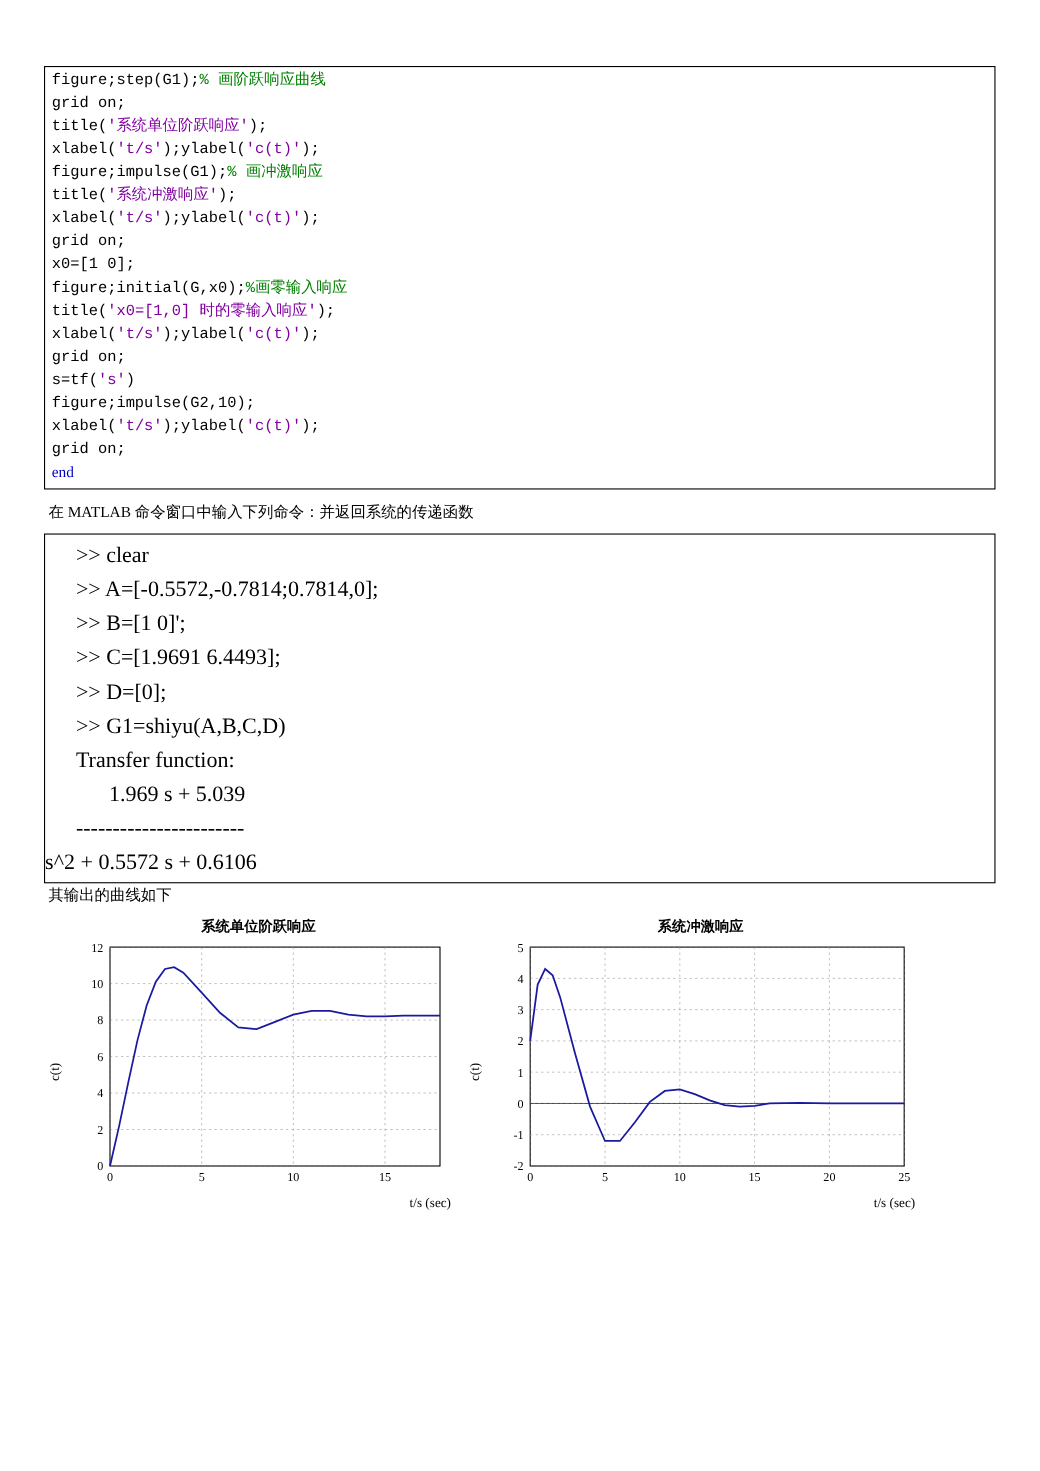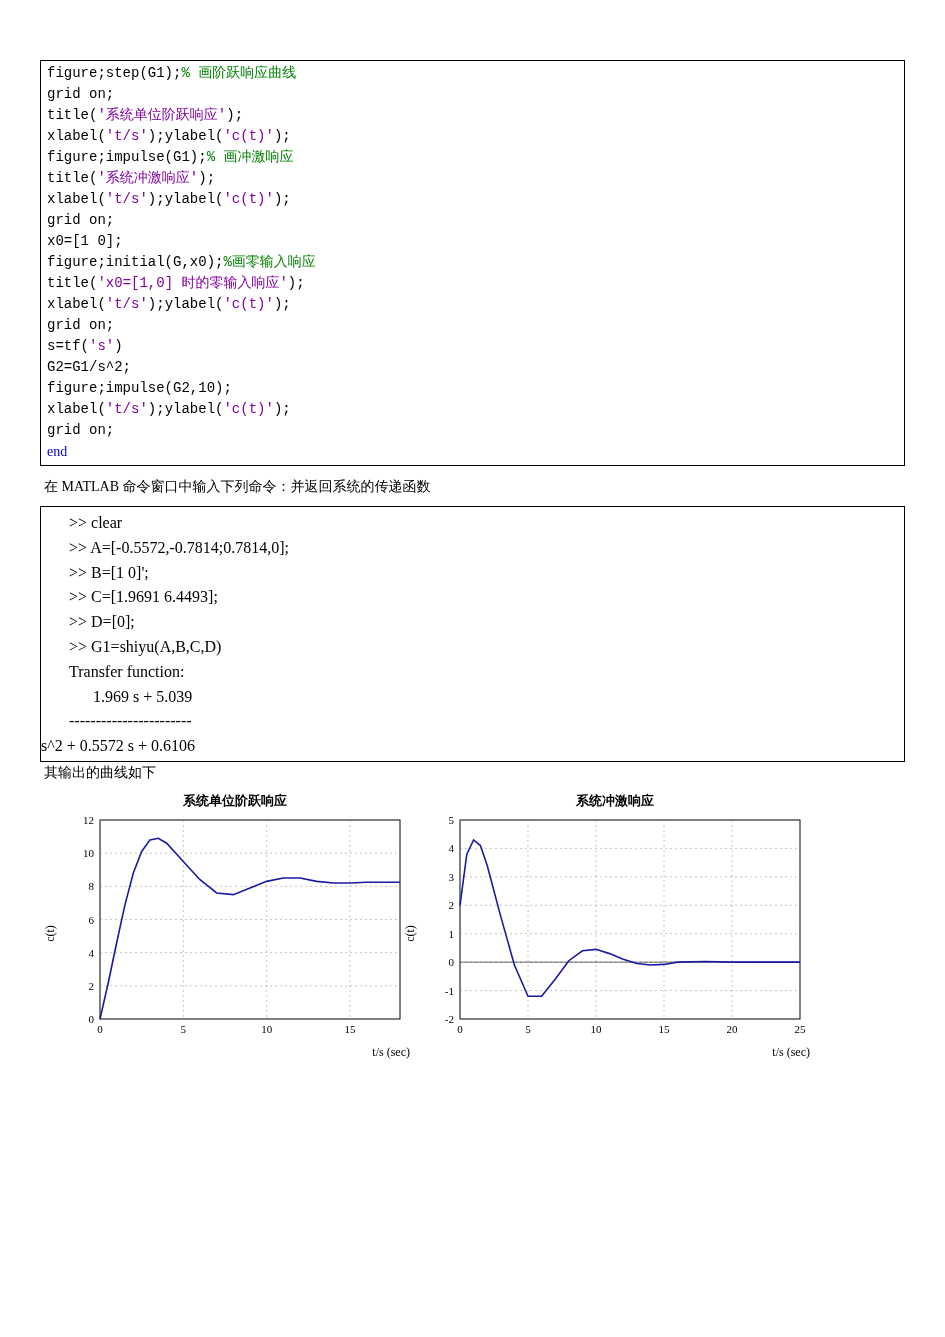"G2=G1/s^2;" div.codeline { html: <div><span>G2=G1/s^2;</span></div> -> none }
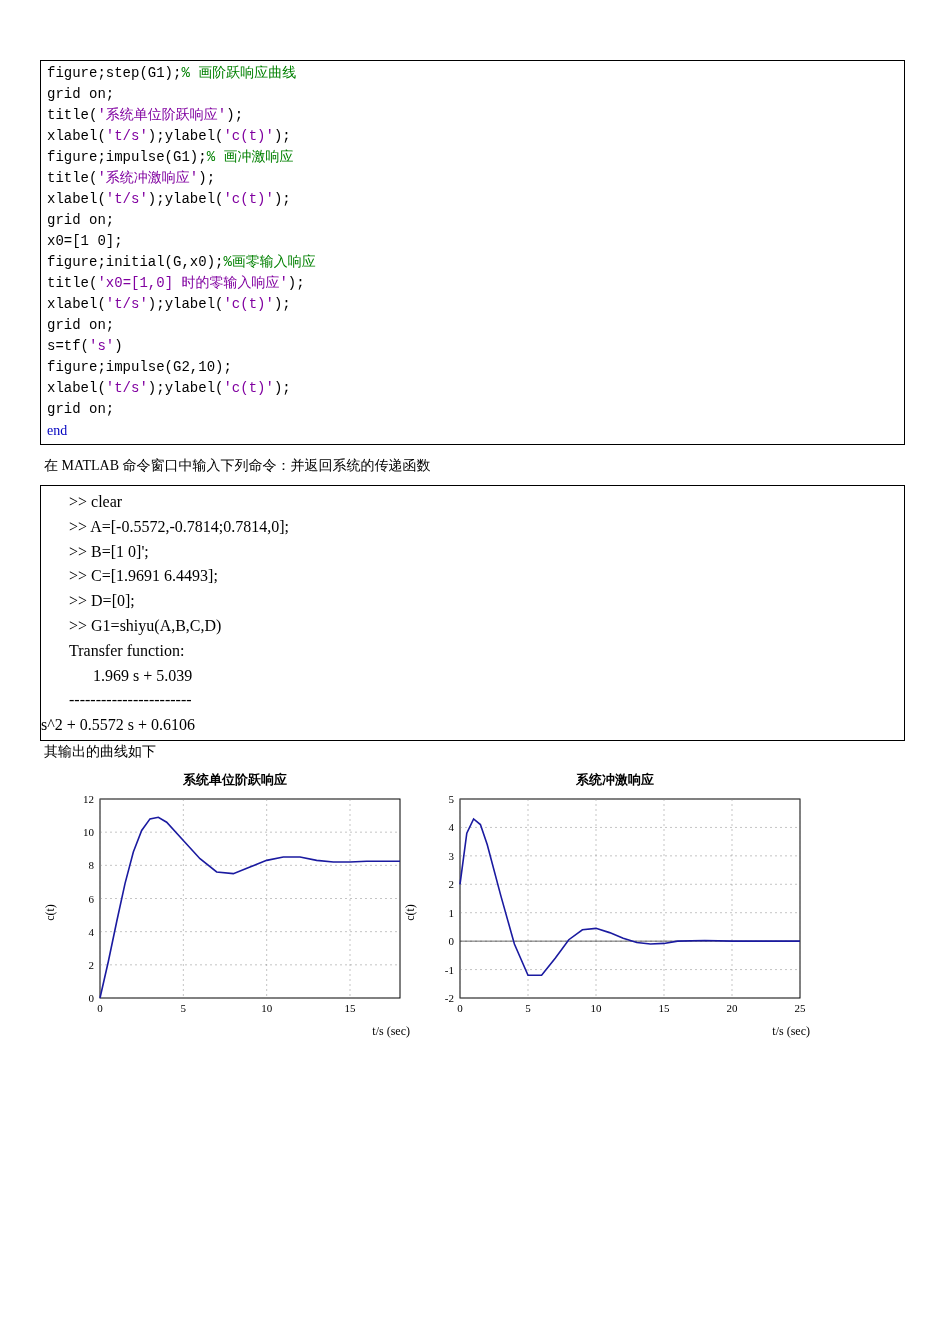">> clear" .cmdbox { font-size: 16px -> 20px }
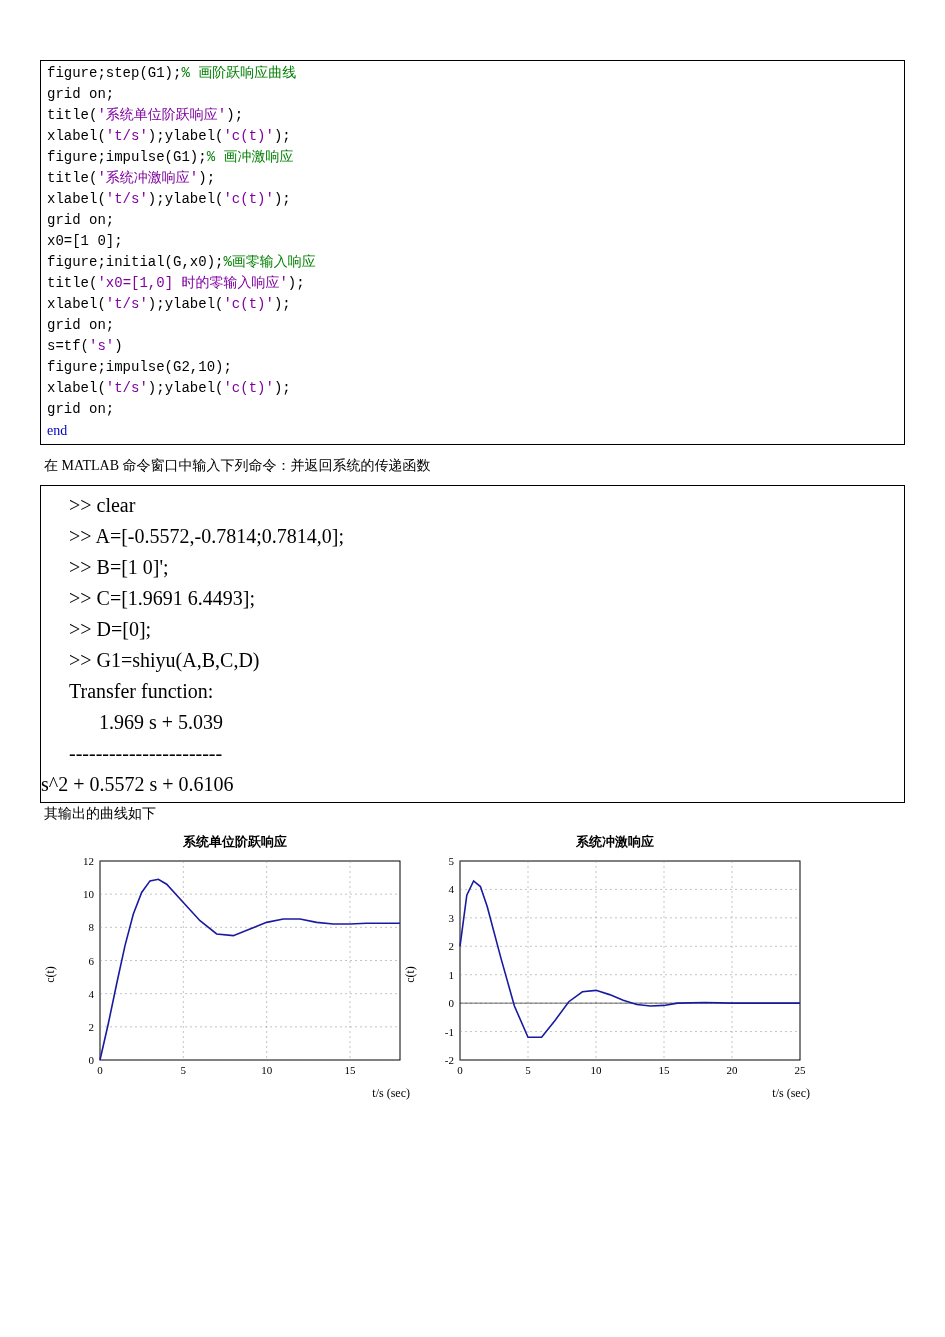"系统单位阶跃响应" .charts-row { gap: 10px -> 32px }
